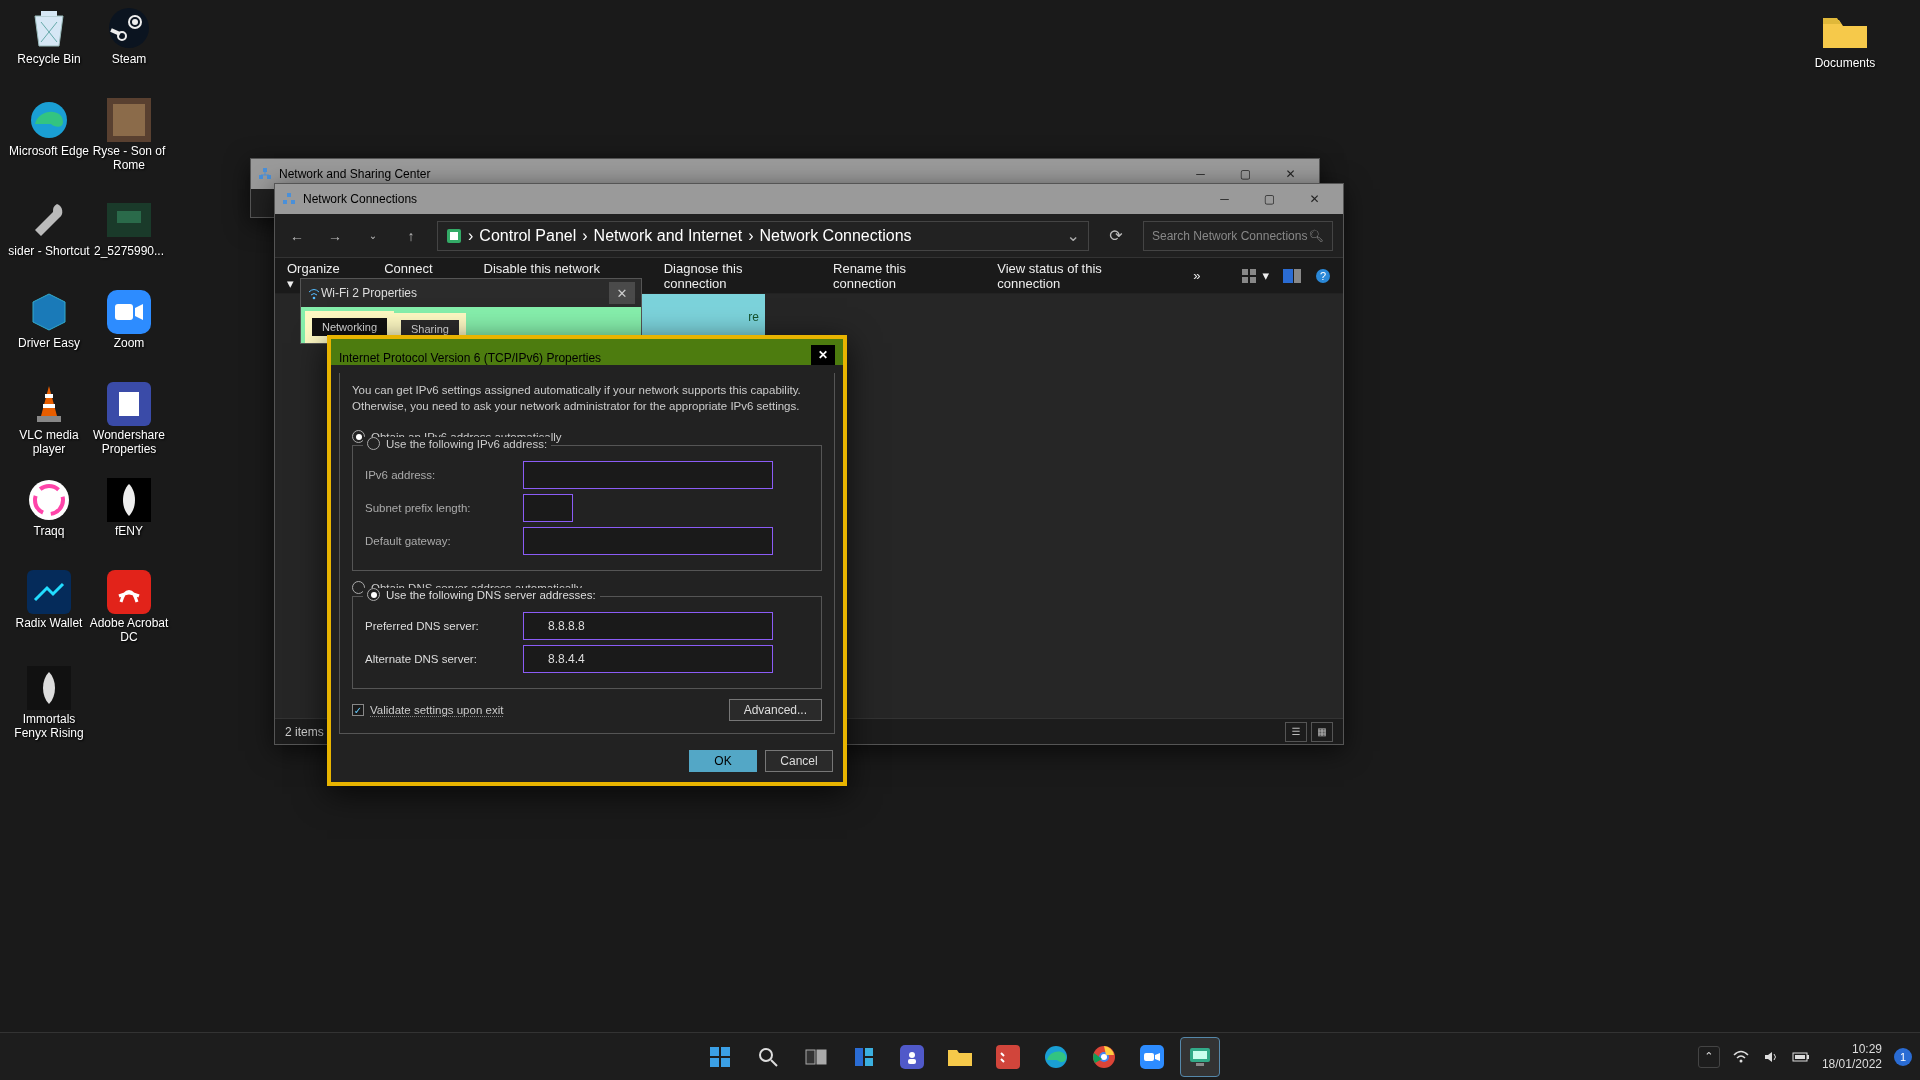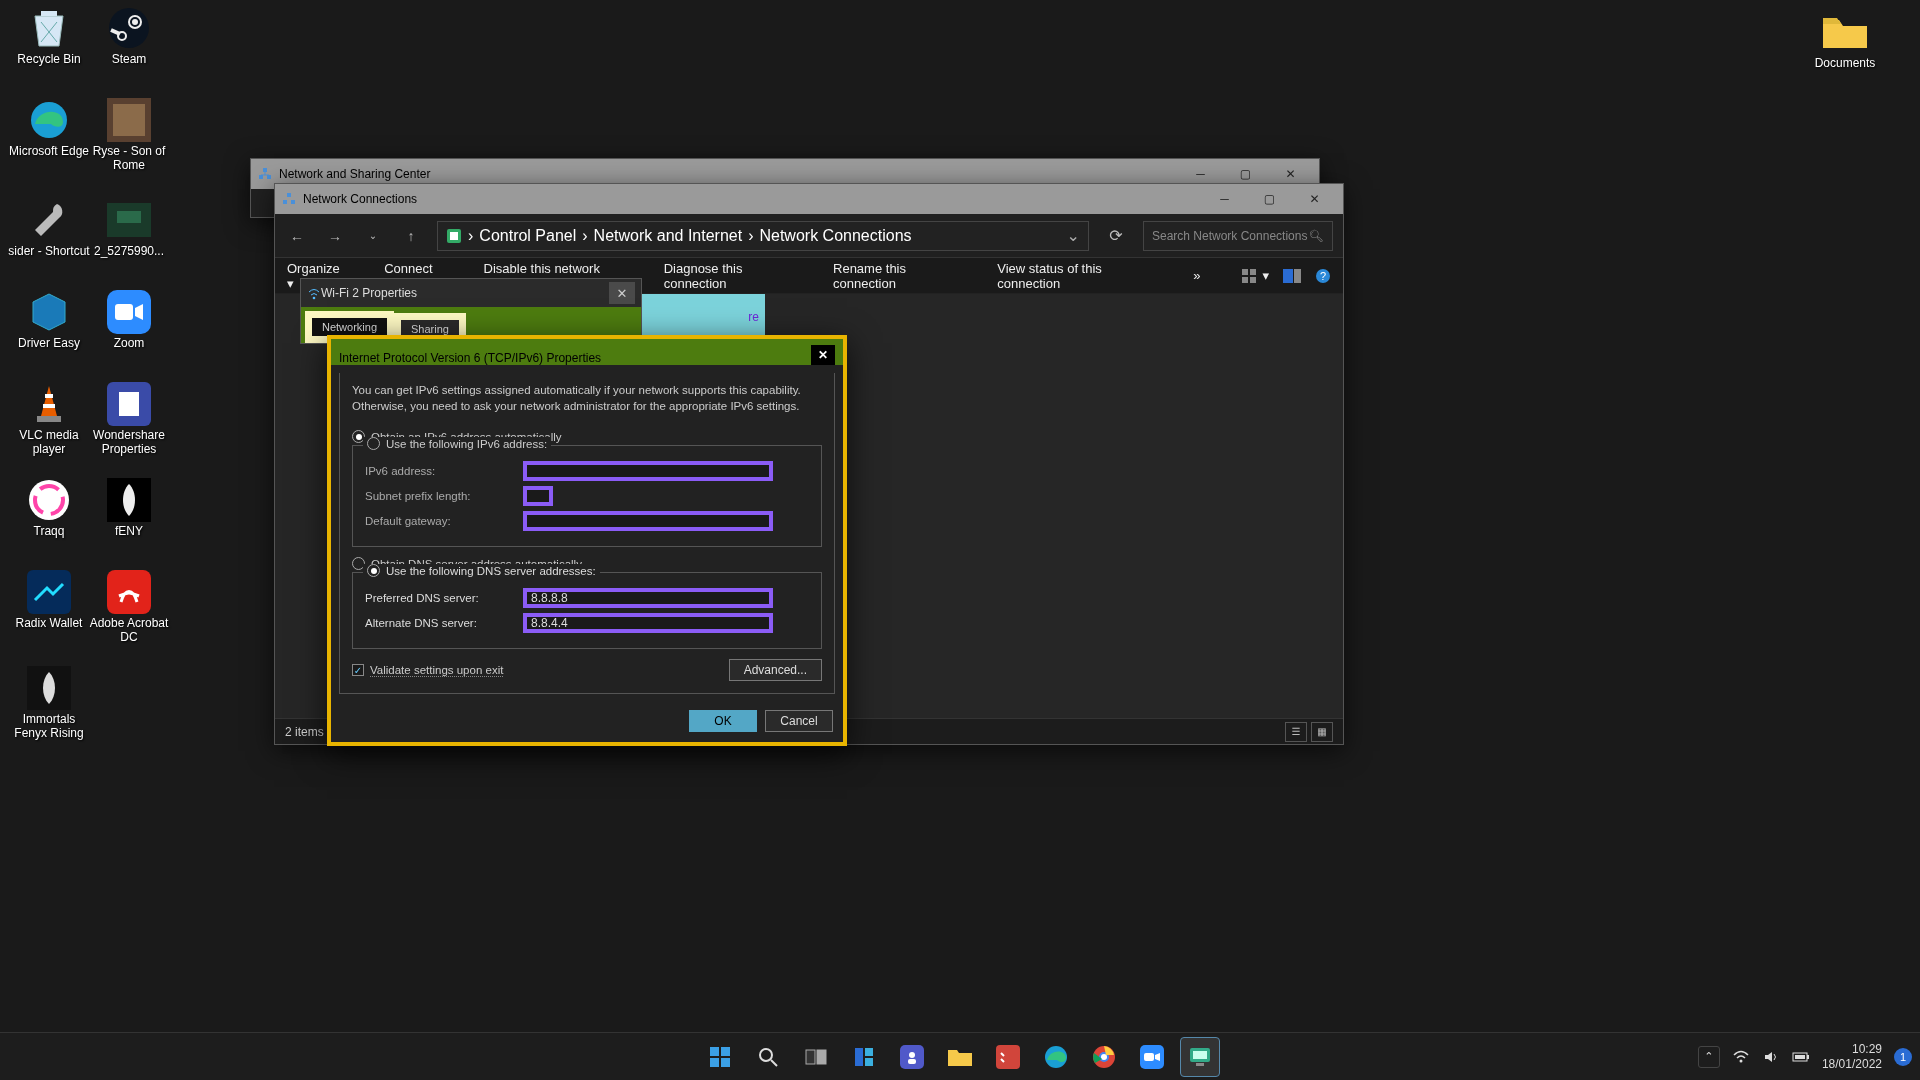"Wi-Fi 2 Properties" .wifi-win { background: #4d7c0f -> #86efac }
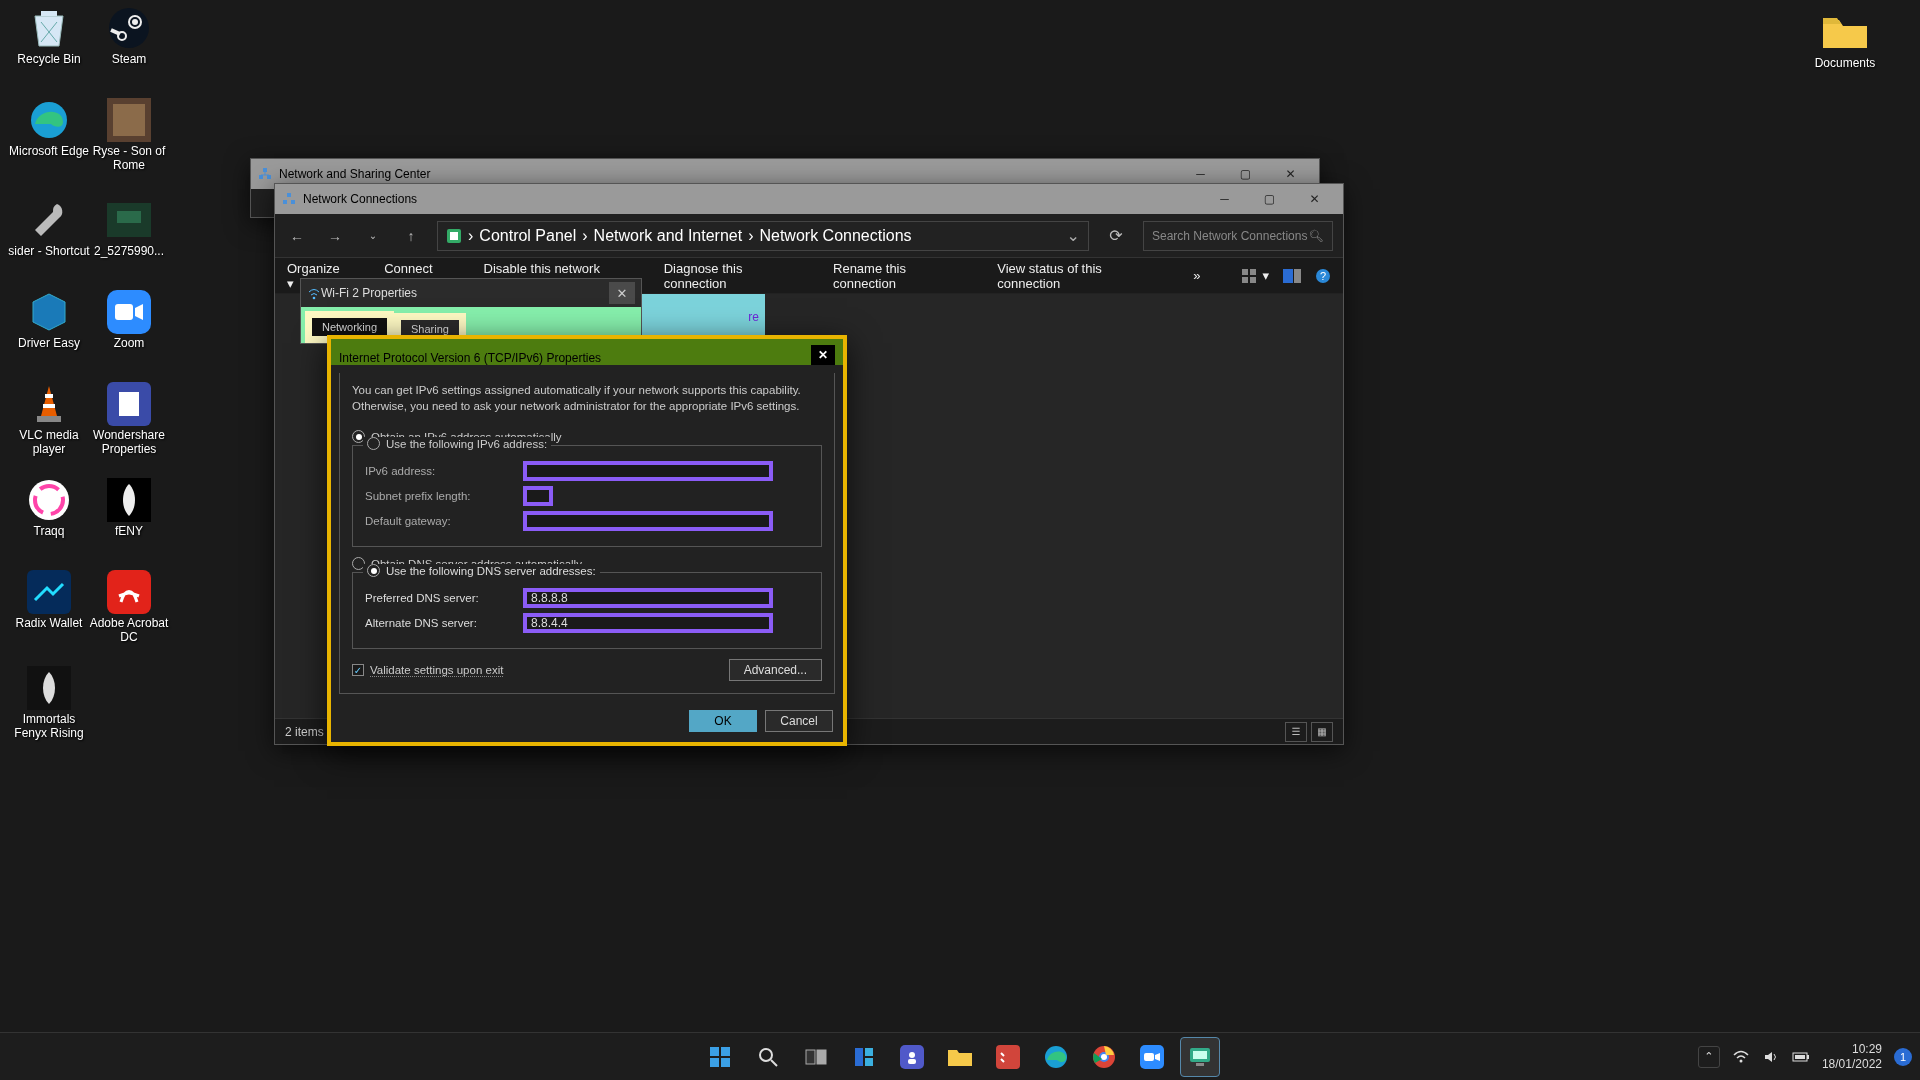"re" div { color: #6d28d9 -> #14532d }
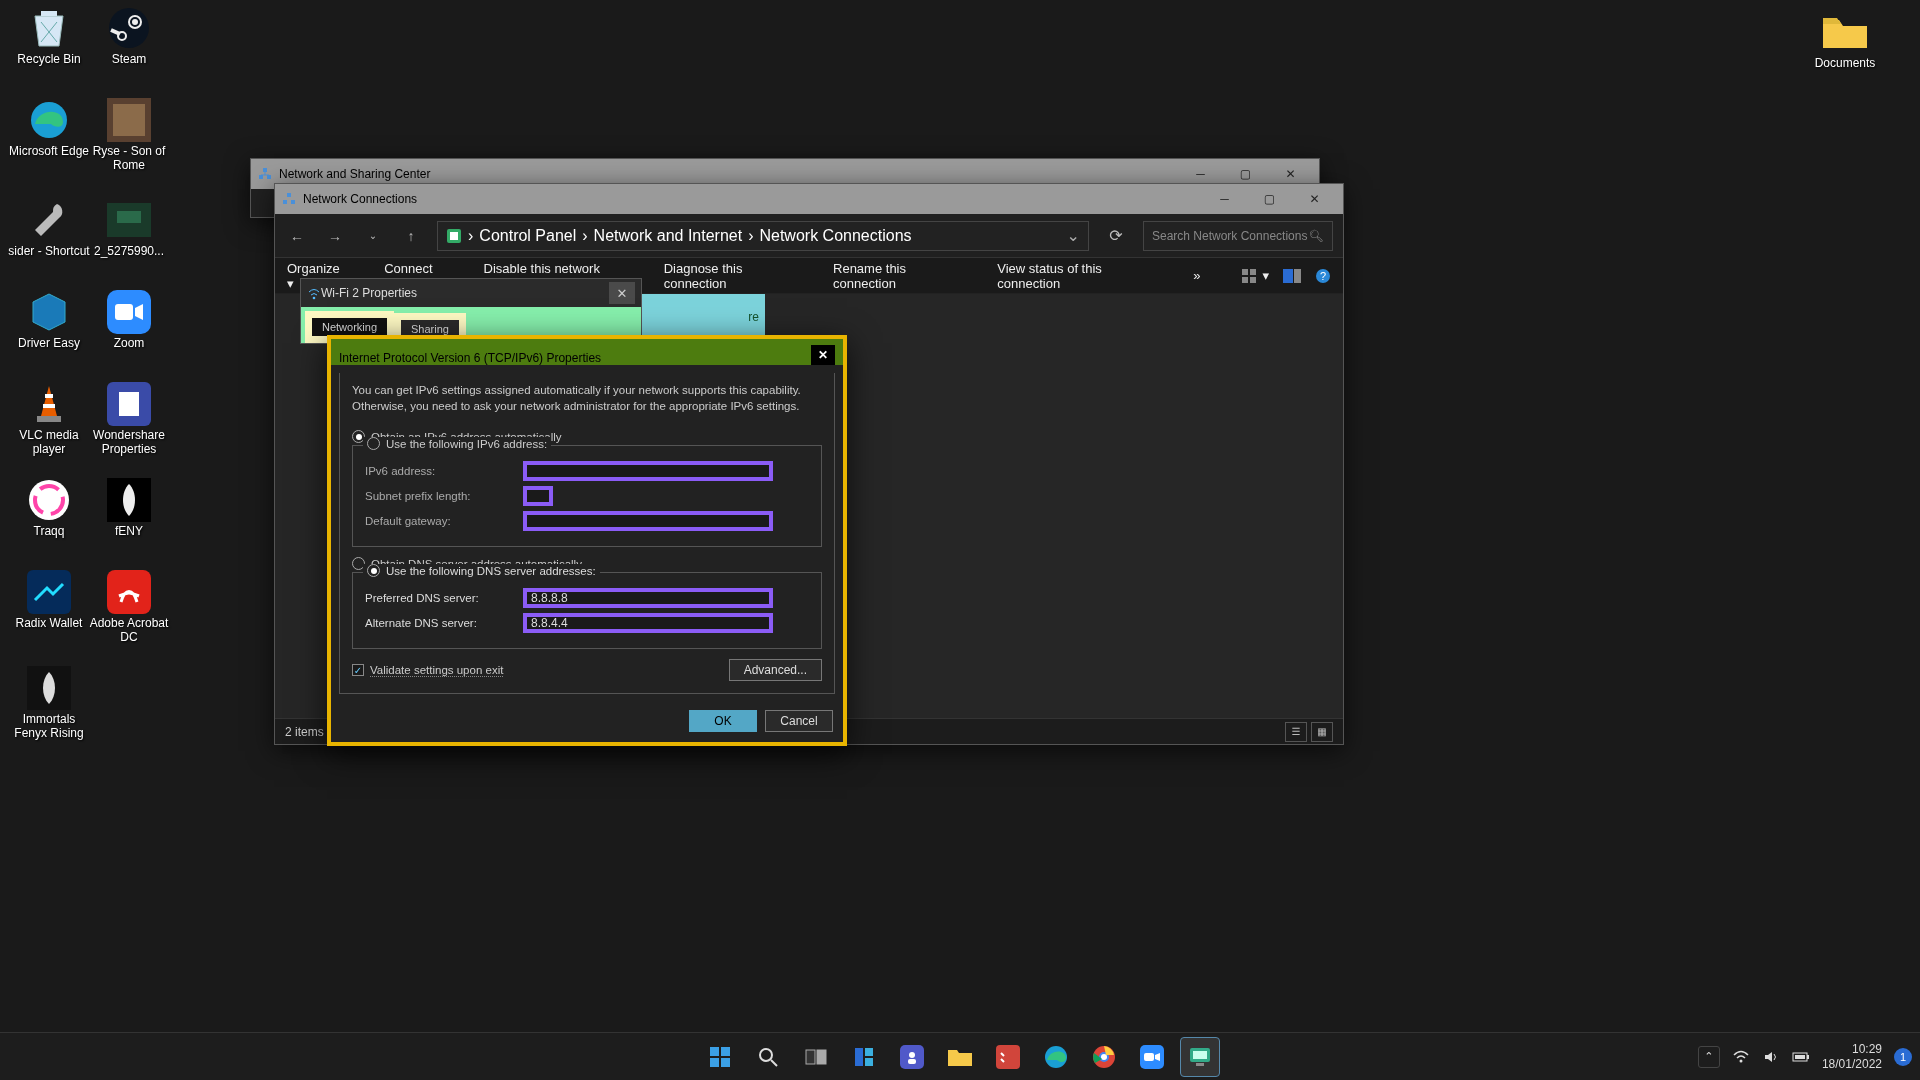"8.8.8.8" .tinput { border: 4px solid #8b5cf6 -> 1px solid #8b5cf6; height: 20px -> 28px; padding: 0 4px -> 0 24px }
